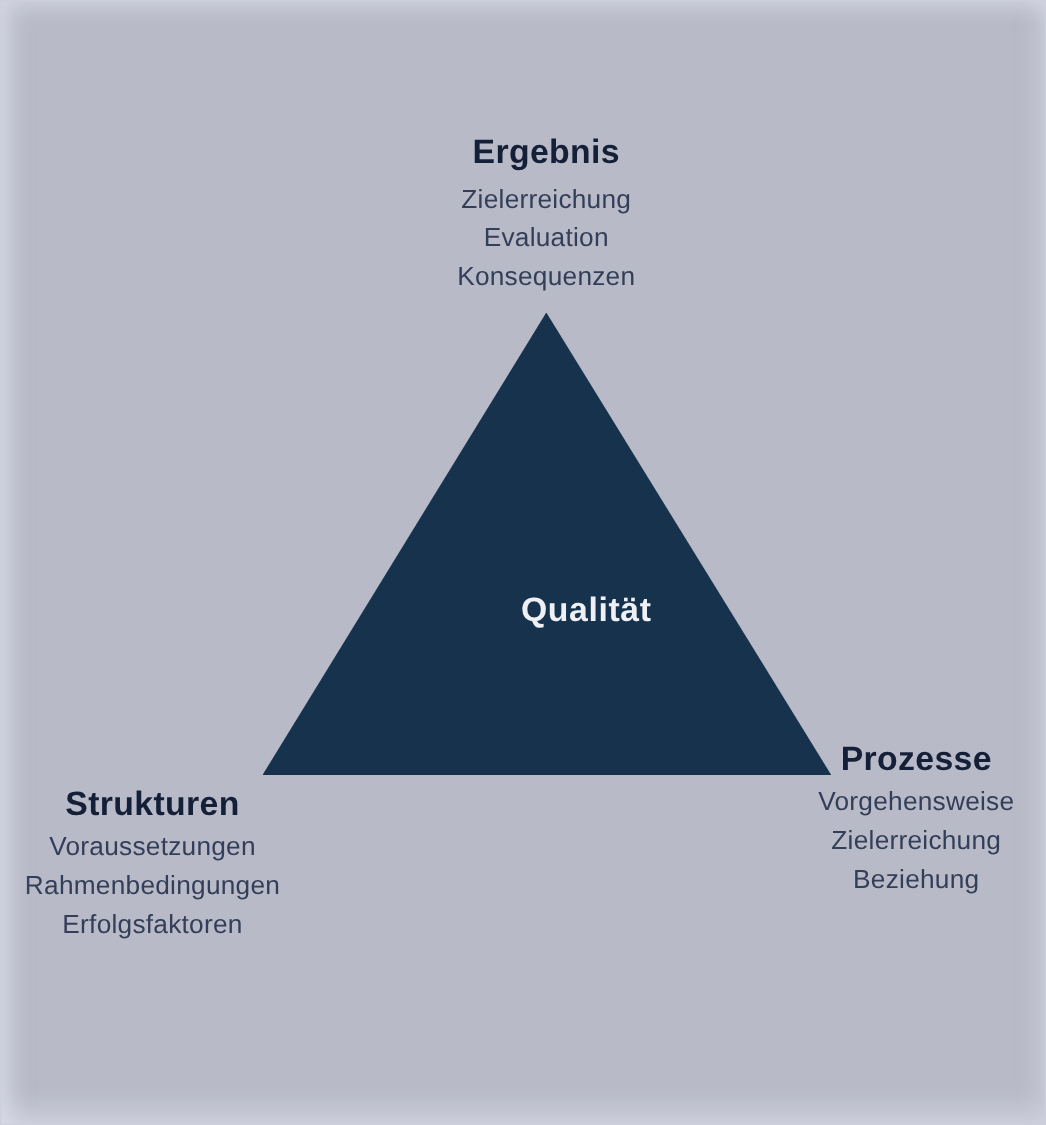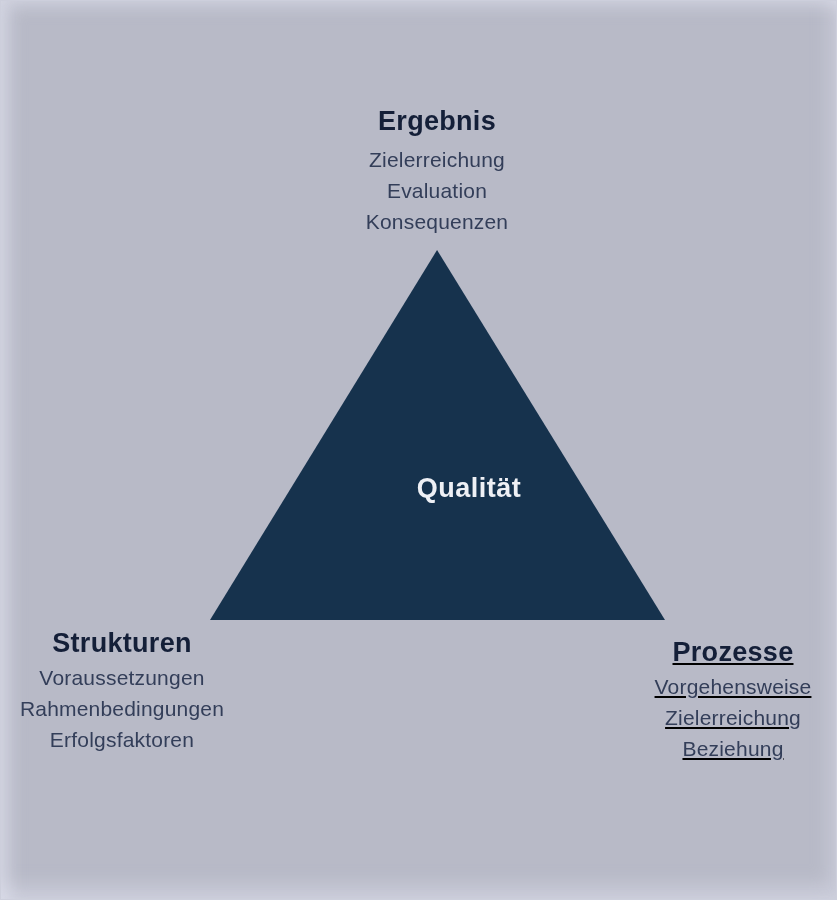"Prozesse" .block-bottom-right { text-decoration: underline -> none; top: 635px -> 590px }
